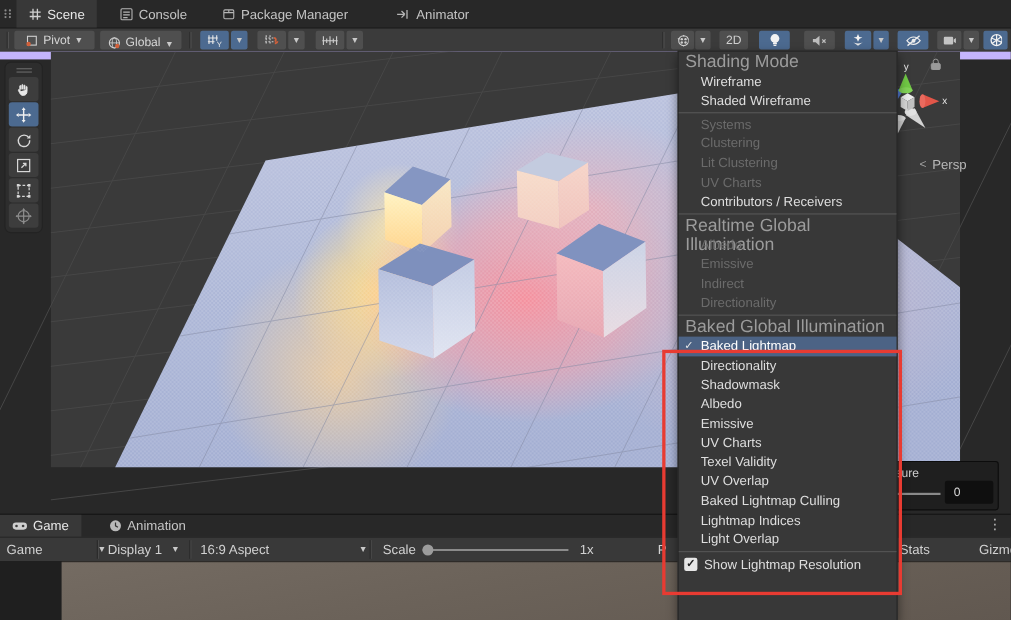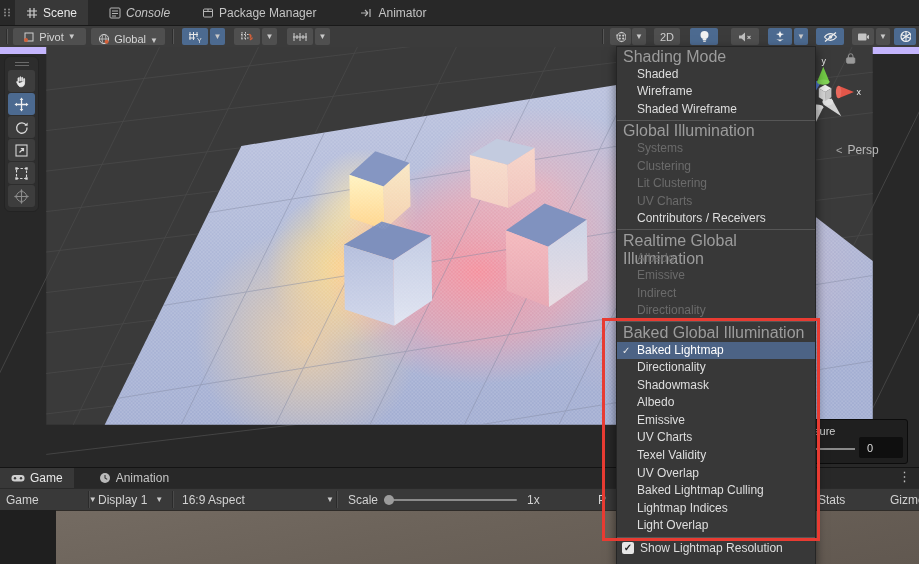"Console" div.tab { font-style: italic -> none }
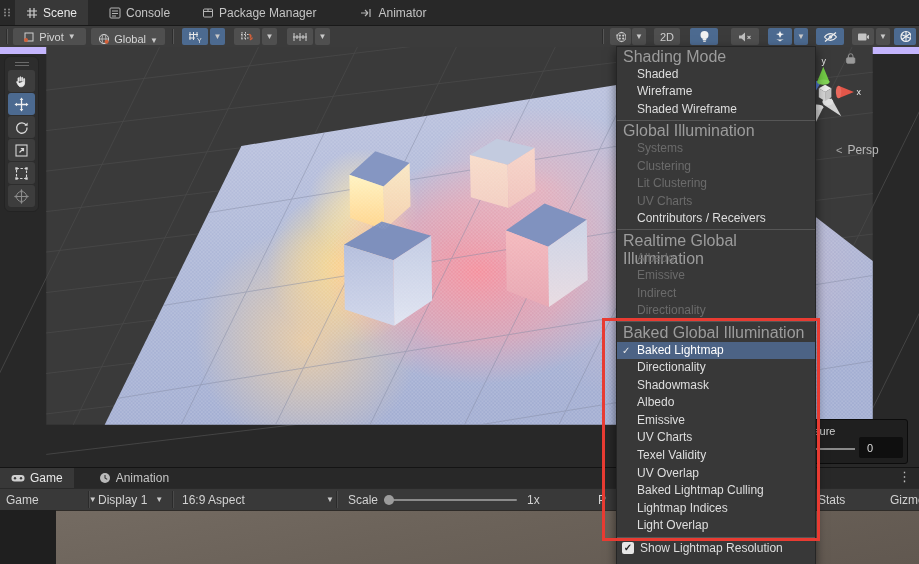"Shaded" div.menu-item { html: <div> <span></span> <span>Shaded</span> </div> -> none }
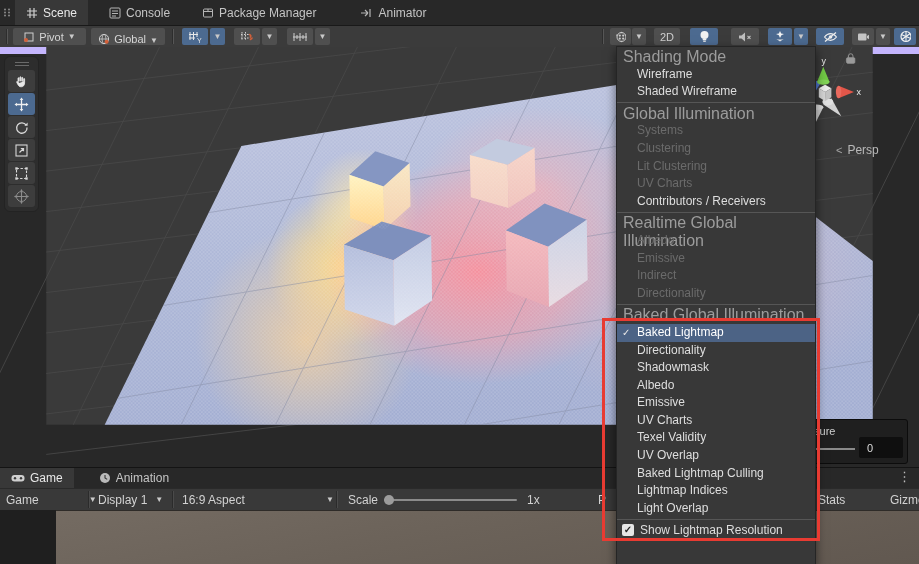"Global Illumination" div.menu-header { html: <div>Global Illumination</div> -> none }
